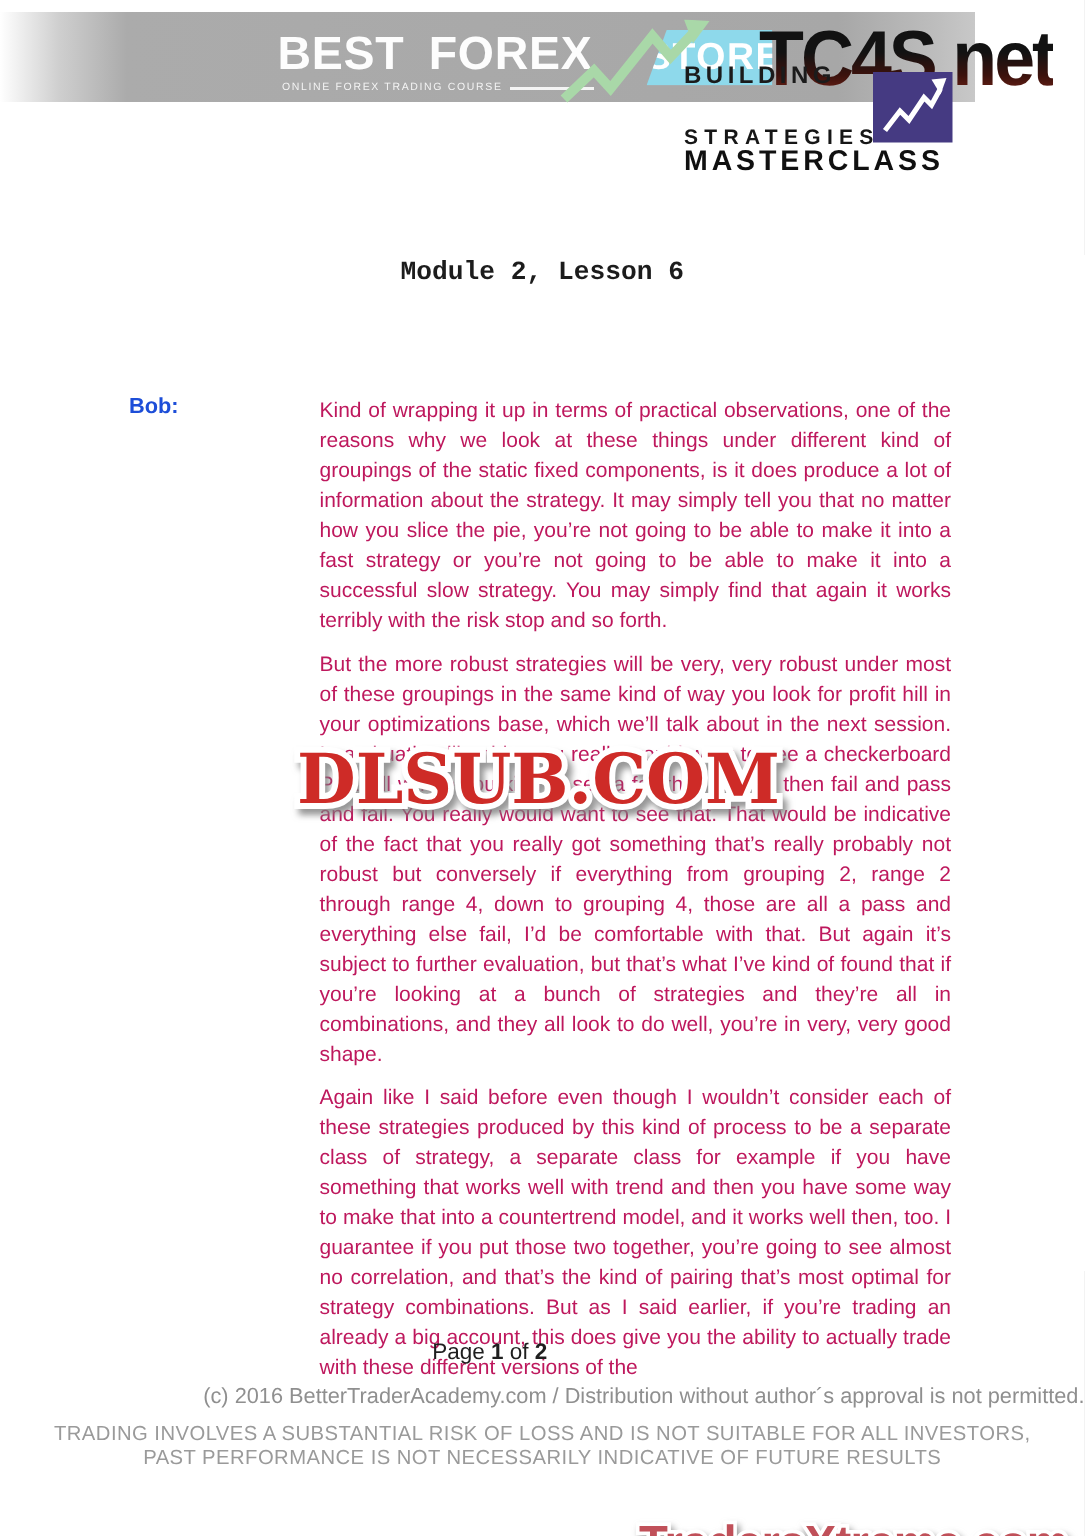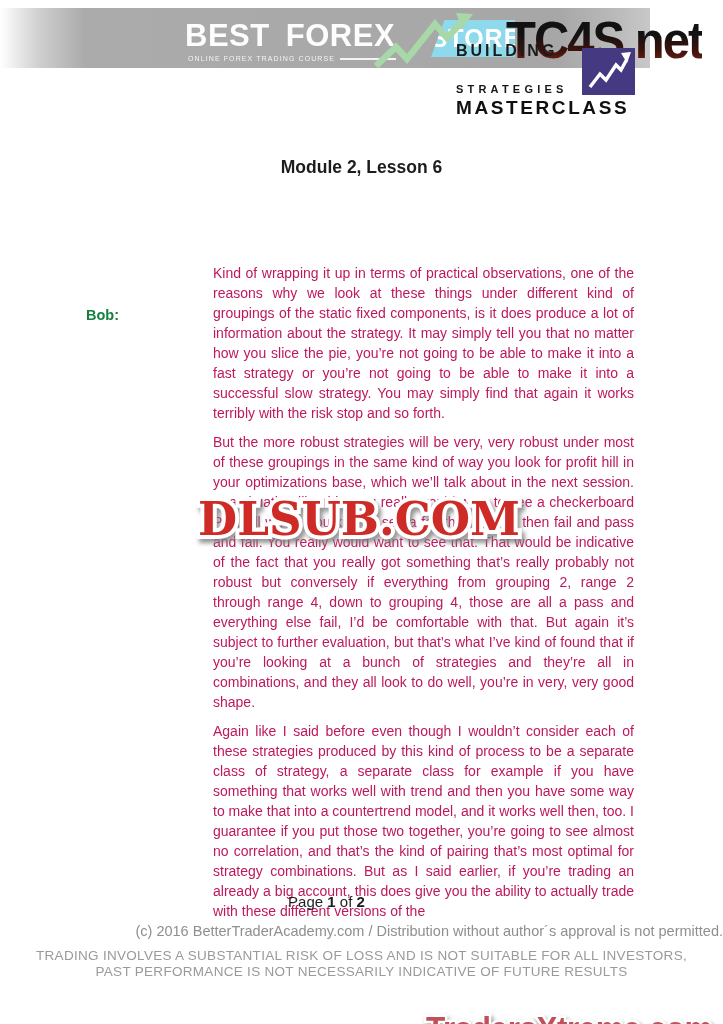"STRATEGIES" .brs-strategies { font-size: 11px -> 14px }
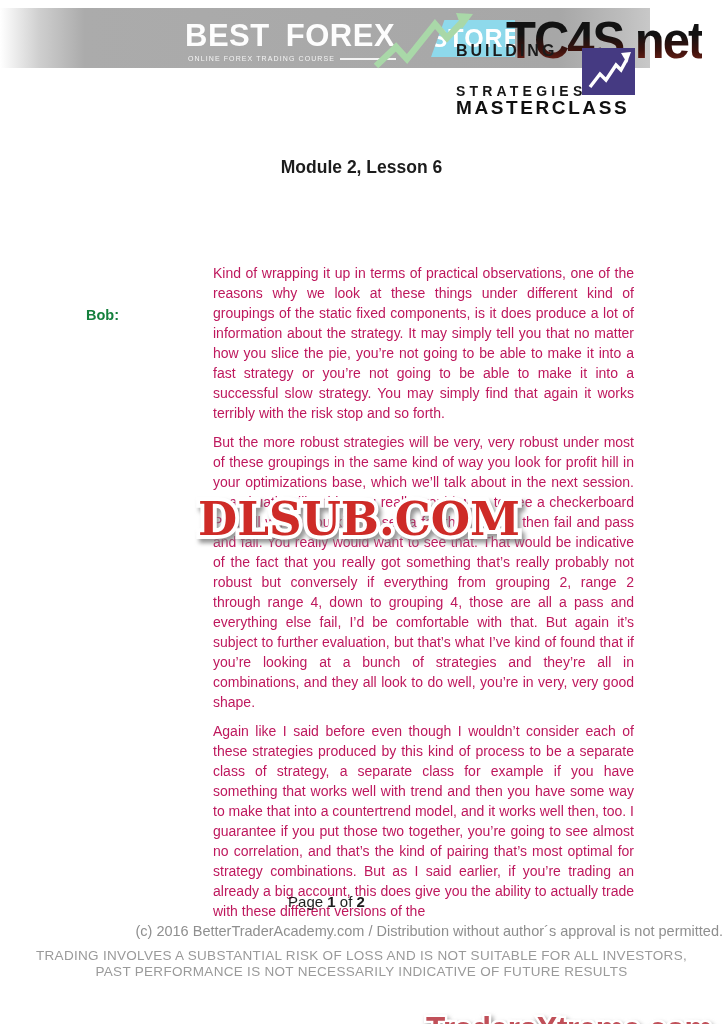"Module 2, Lesson 6" .title1 { font-family: none -> Liberation Mono, monospace; top: 157px -> 172px }
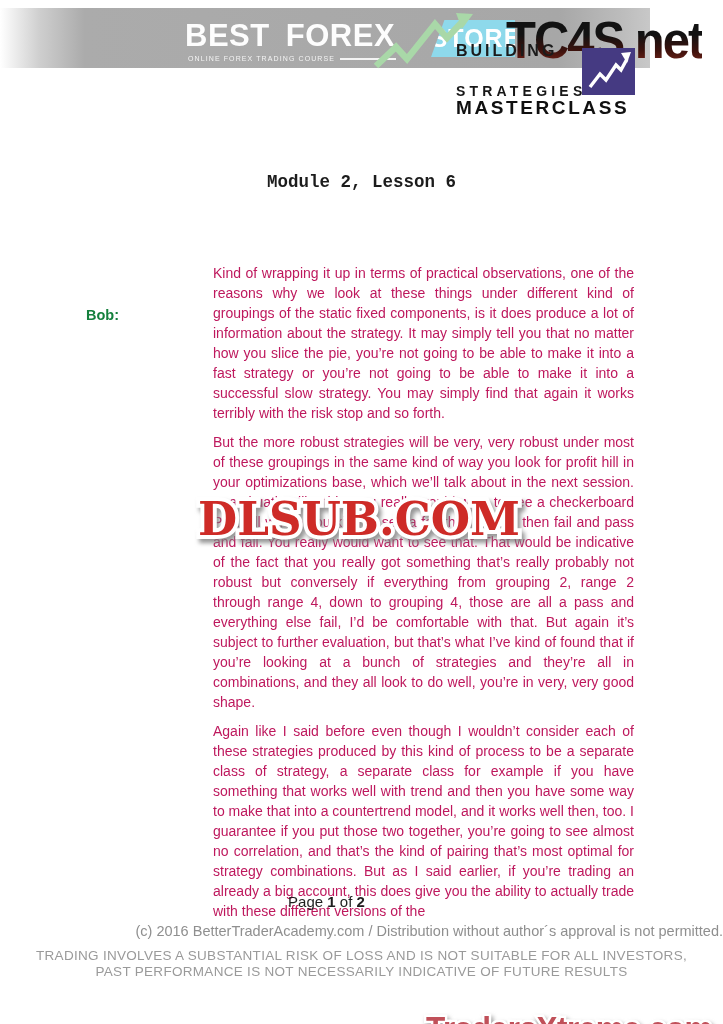"Bob:" .speaker { color: #15803d -> #1d4ed8; margin-top: 44px -> none }
